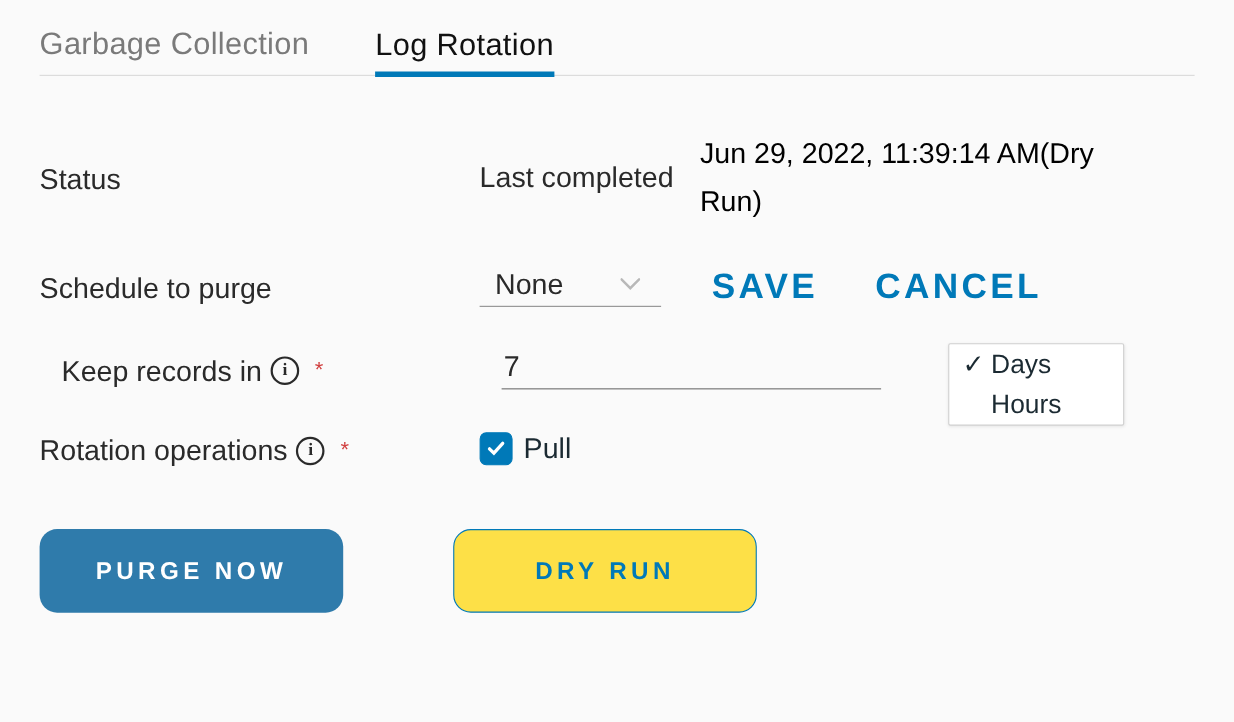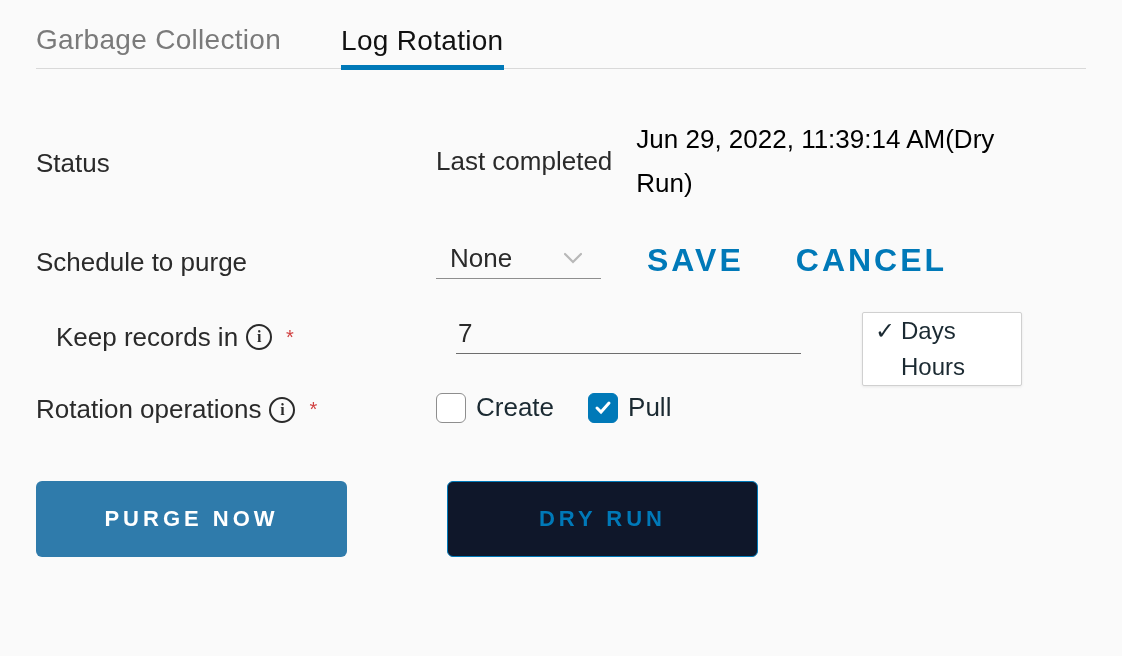"Create" label.cb-item { html: <label> <span> </span> <span>Create</span> </label> -> none }
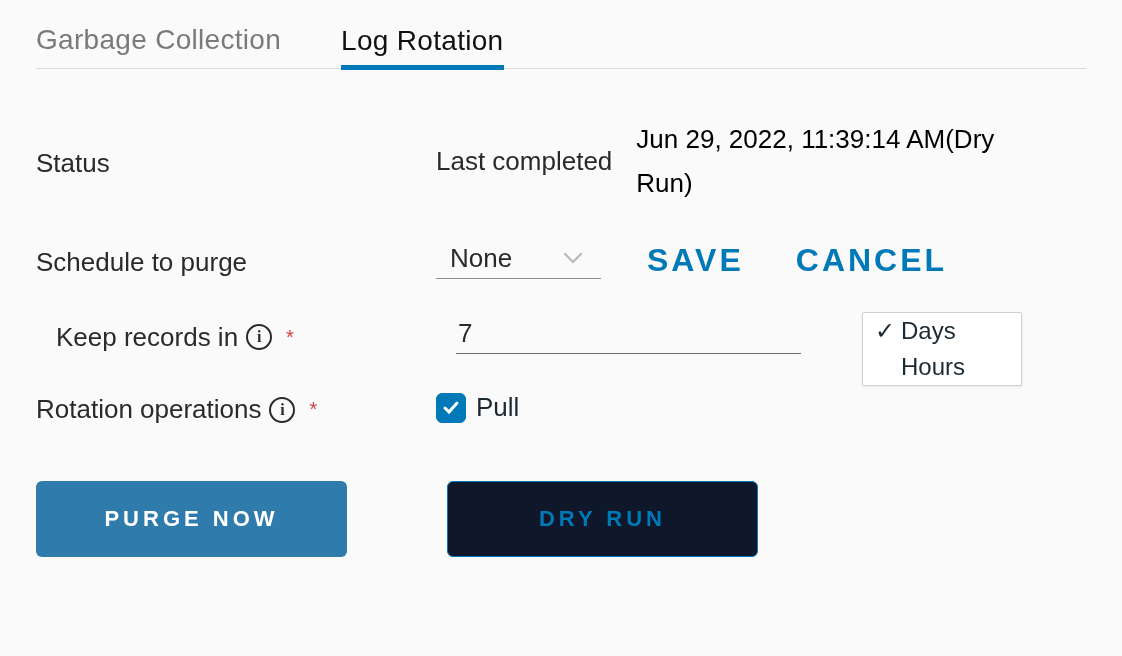"PURGE NOW" .btn { border-radius: 6px -> 16px; width: 311px -> 276px }
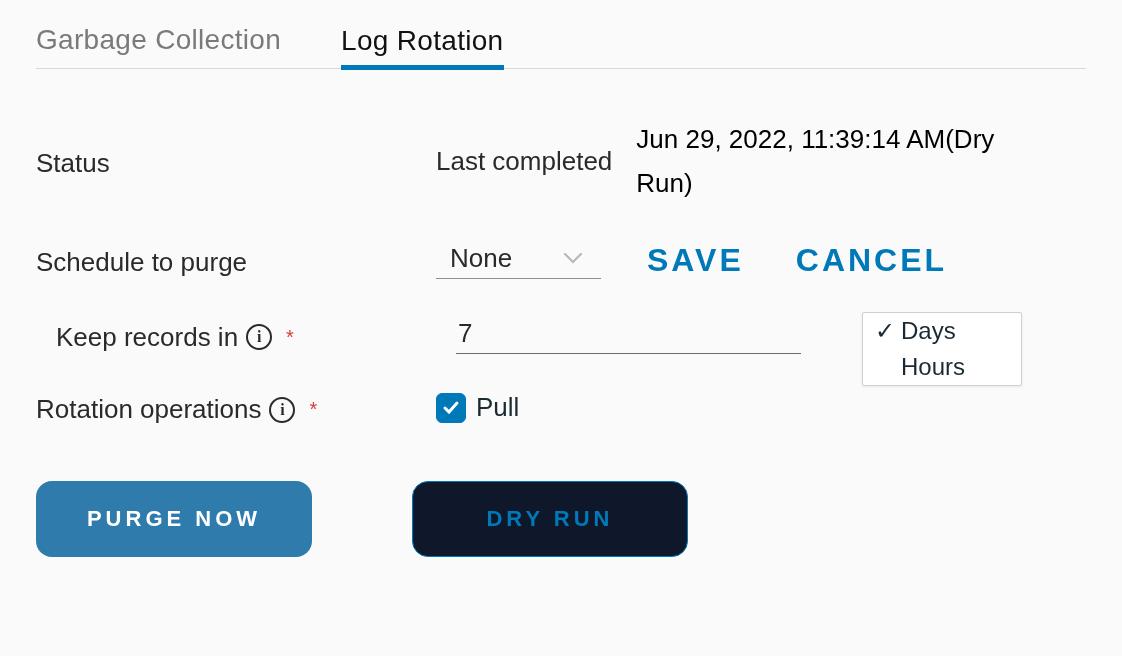"DRY RUN" .btn-outline { background: #0f172a -> #fde047 }
